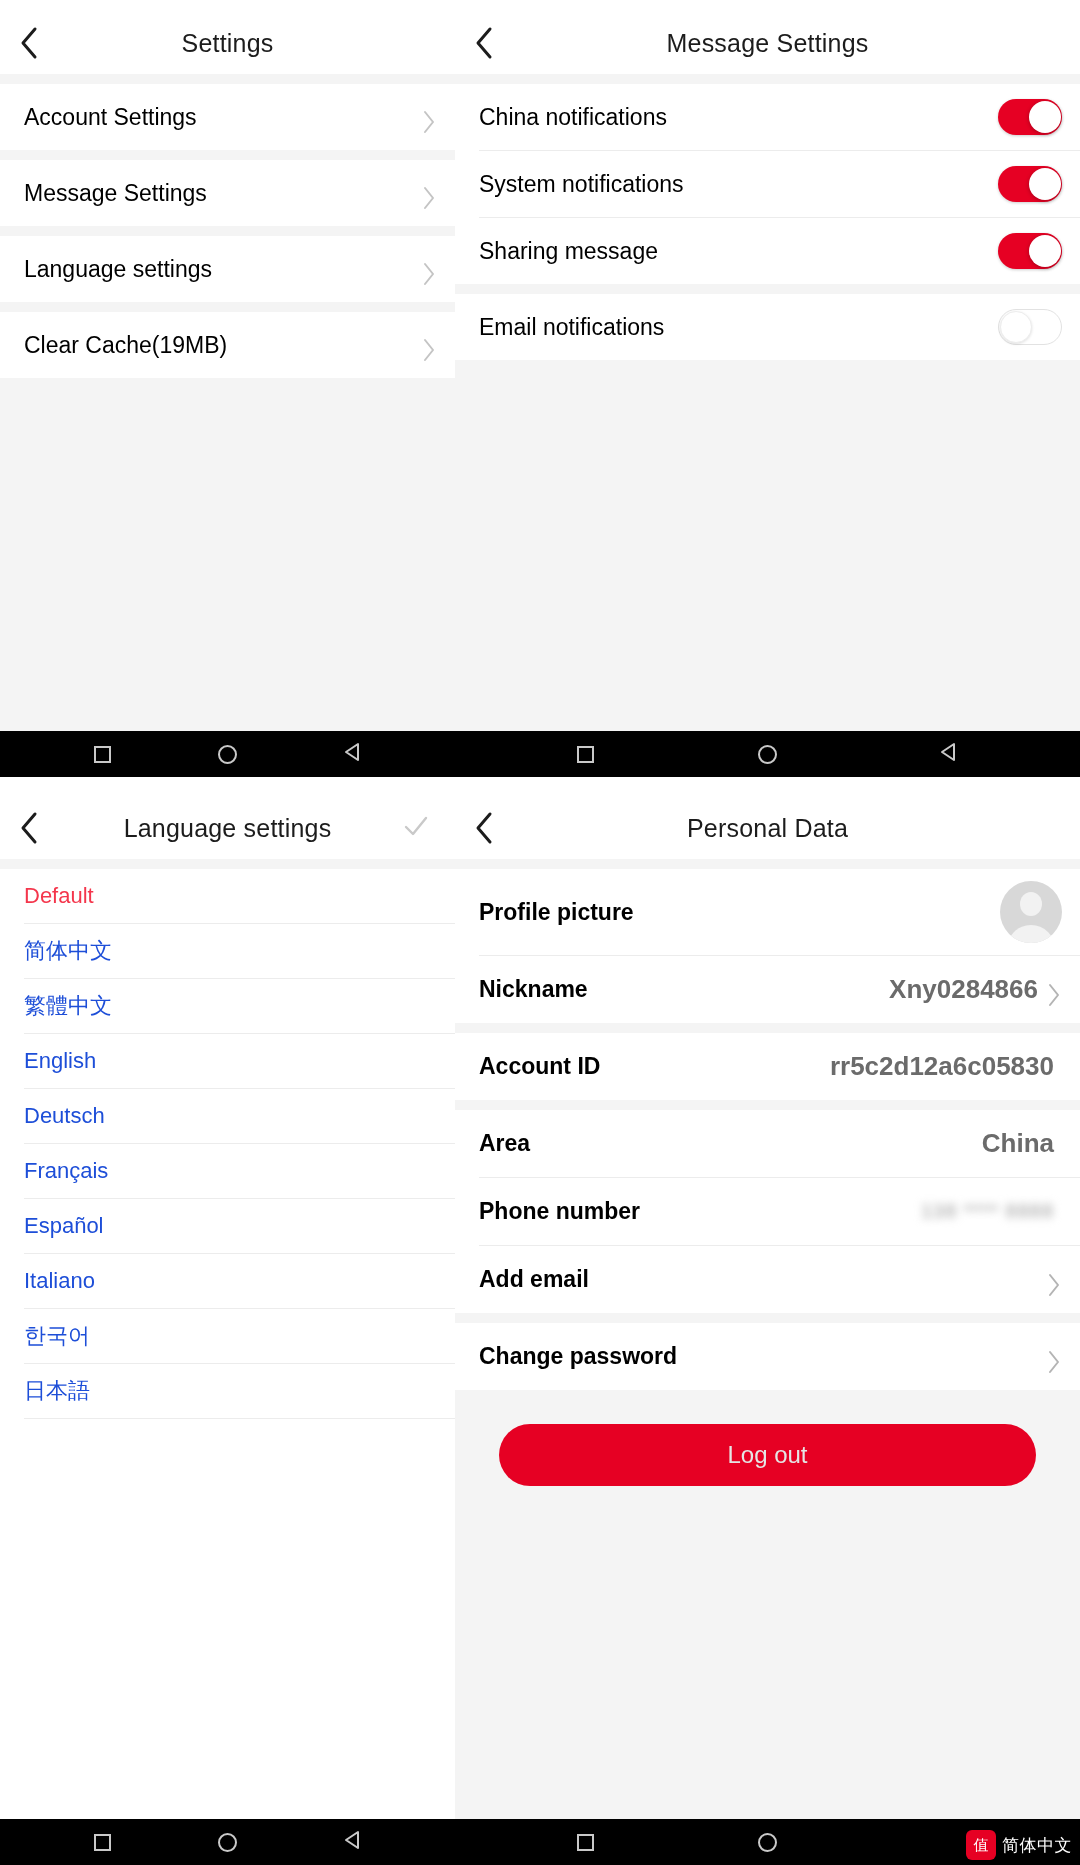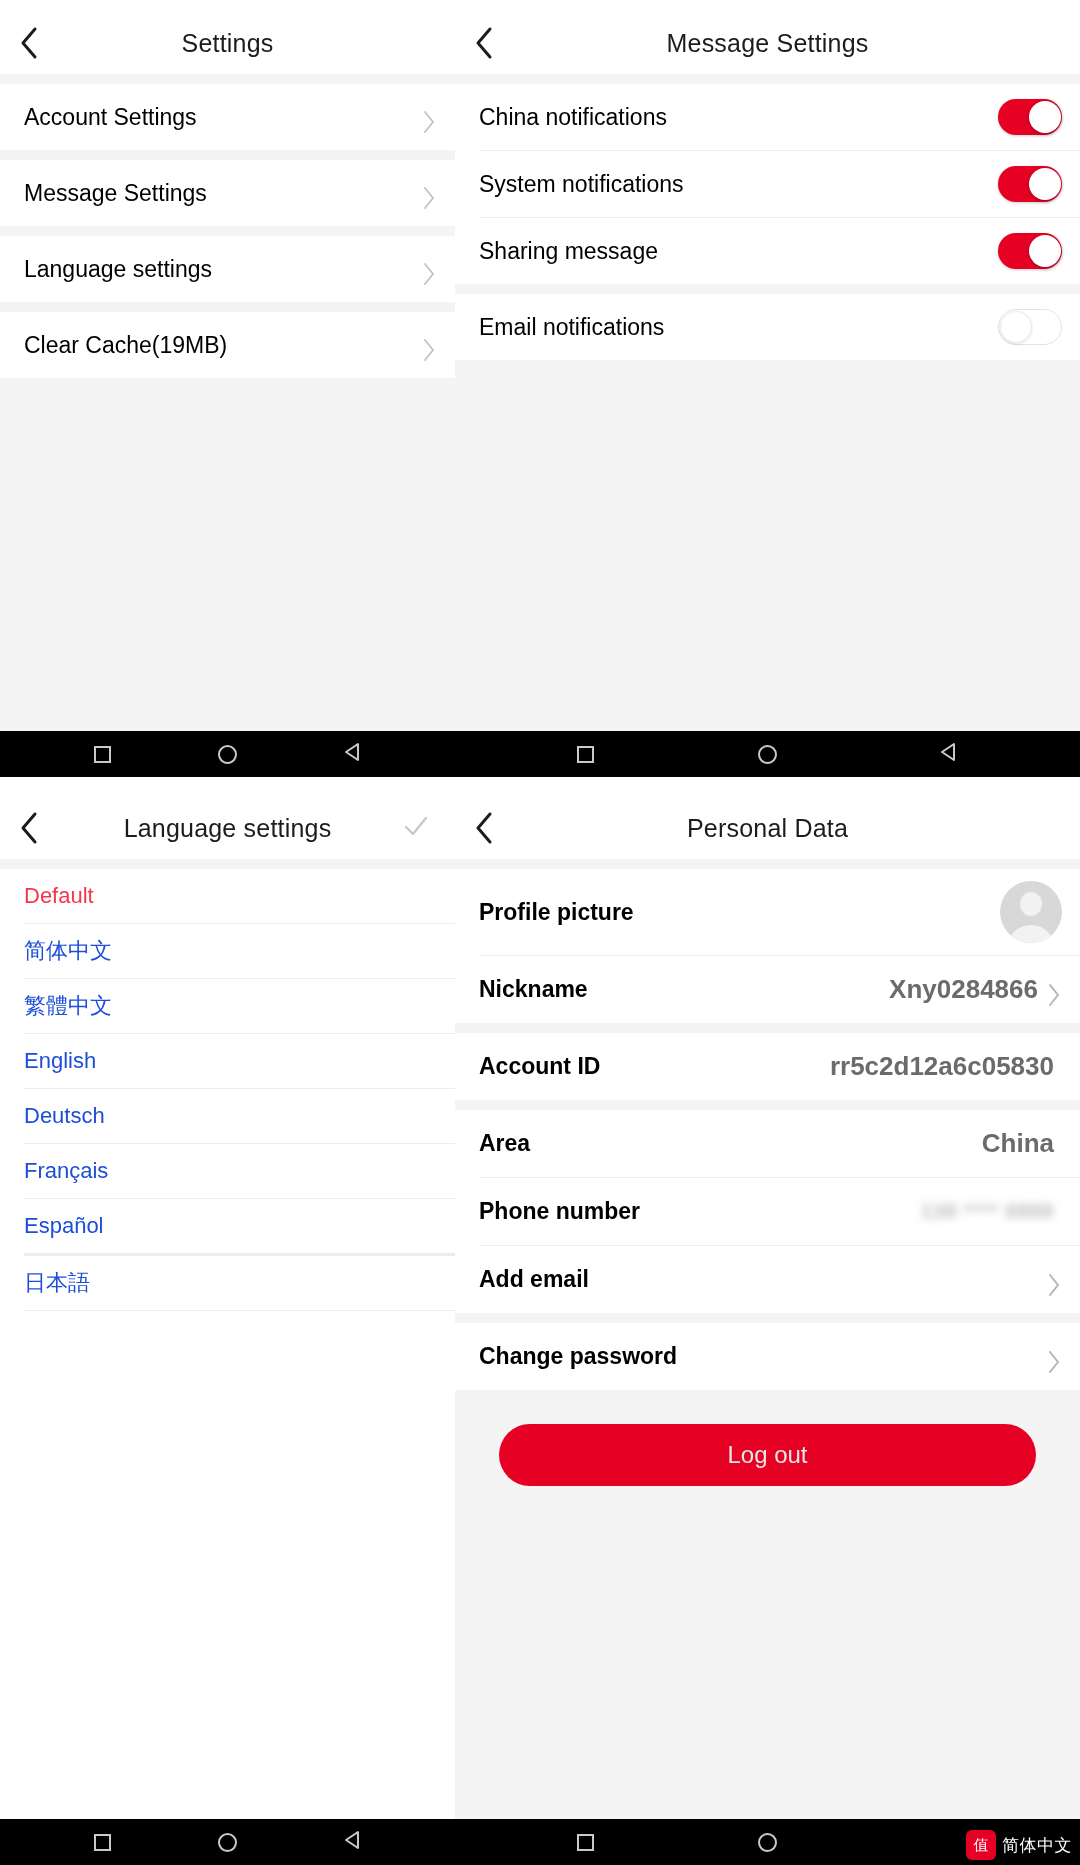"Italiano" div.row { html: none -> <div> <span>Italiano</span> </div> }
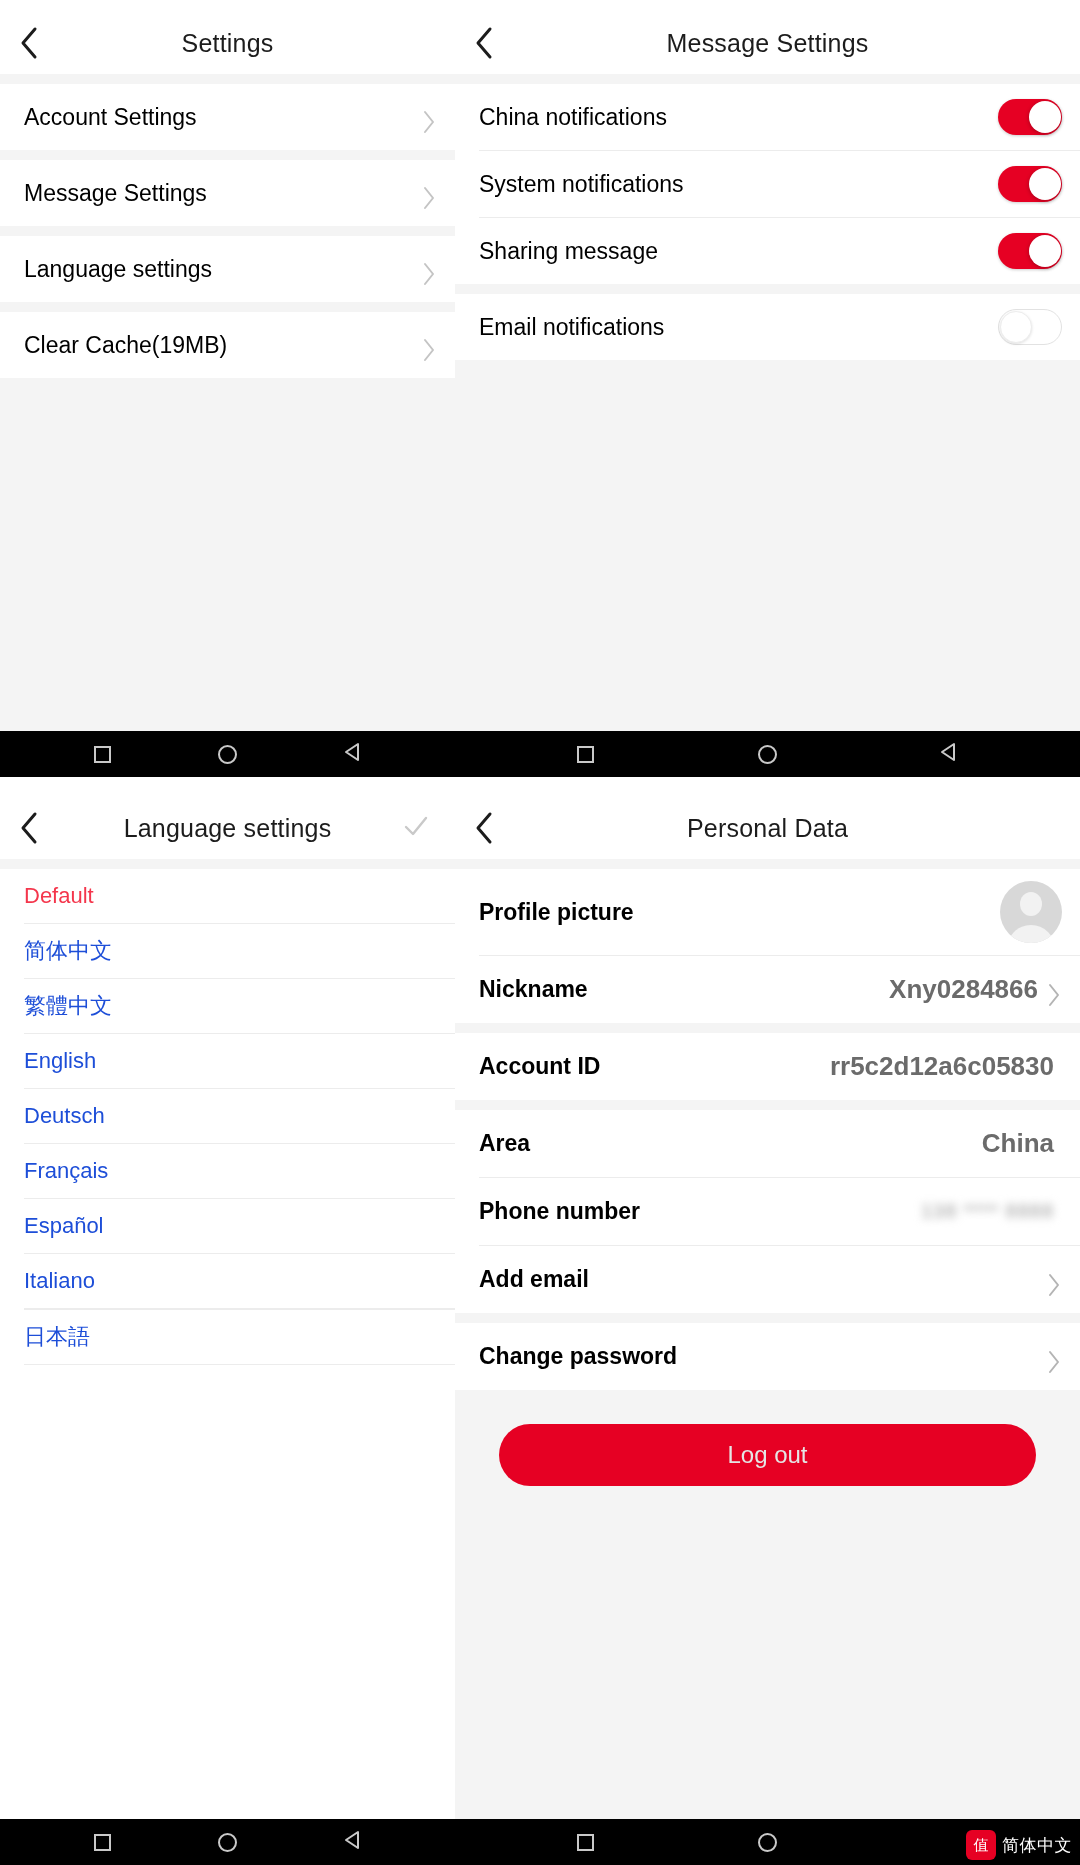"한국어" div.row { html: none -> <div> <span>한국어</span> </div> }
